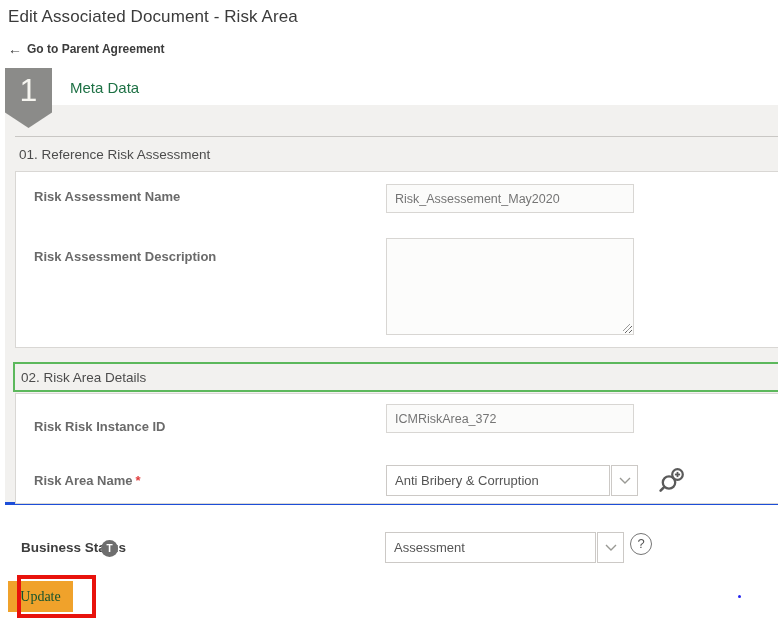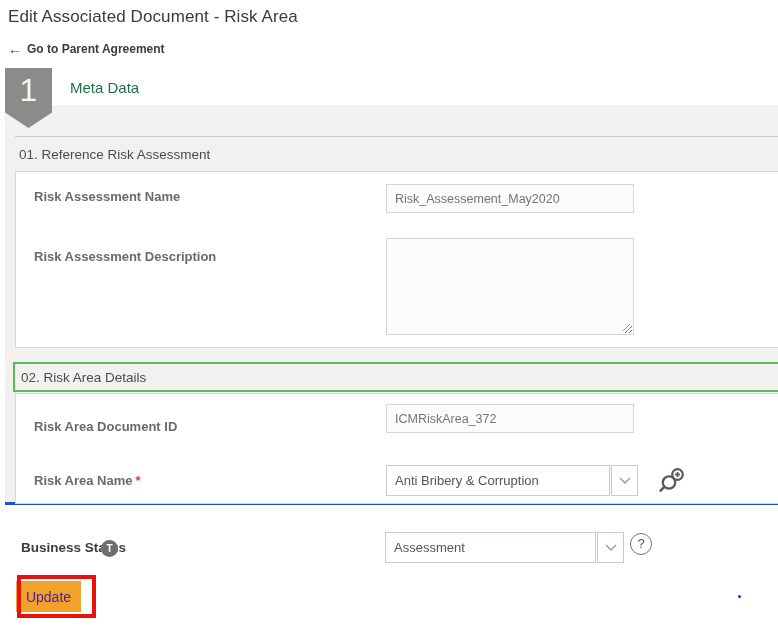"Risk Area Document ID" div.field-label { text: Area Document -> Risk Instance }
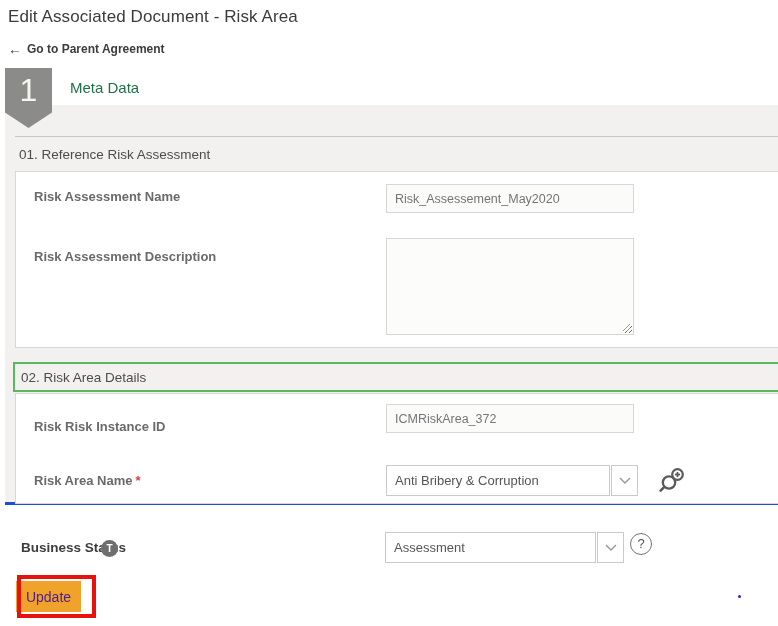"Update" .update-btn { color: #4c1d95 -> #14532d; font-family: Liberation Sans, sans-serif -> Liberation Serif, serif; left: 16px -> 8px }
